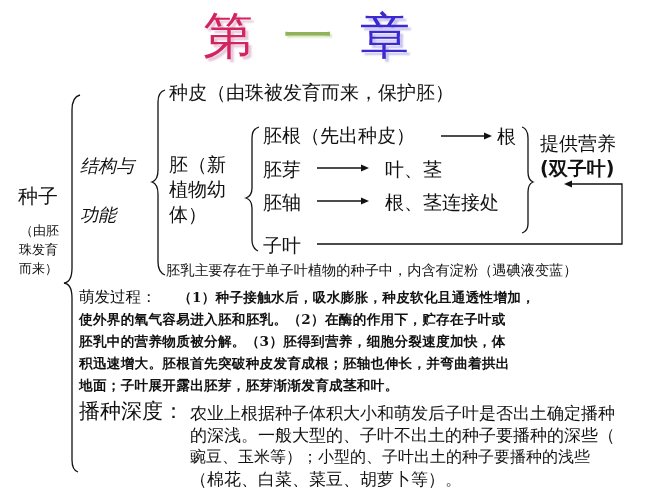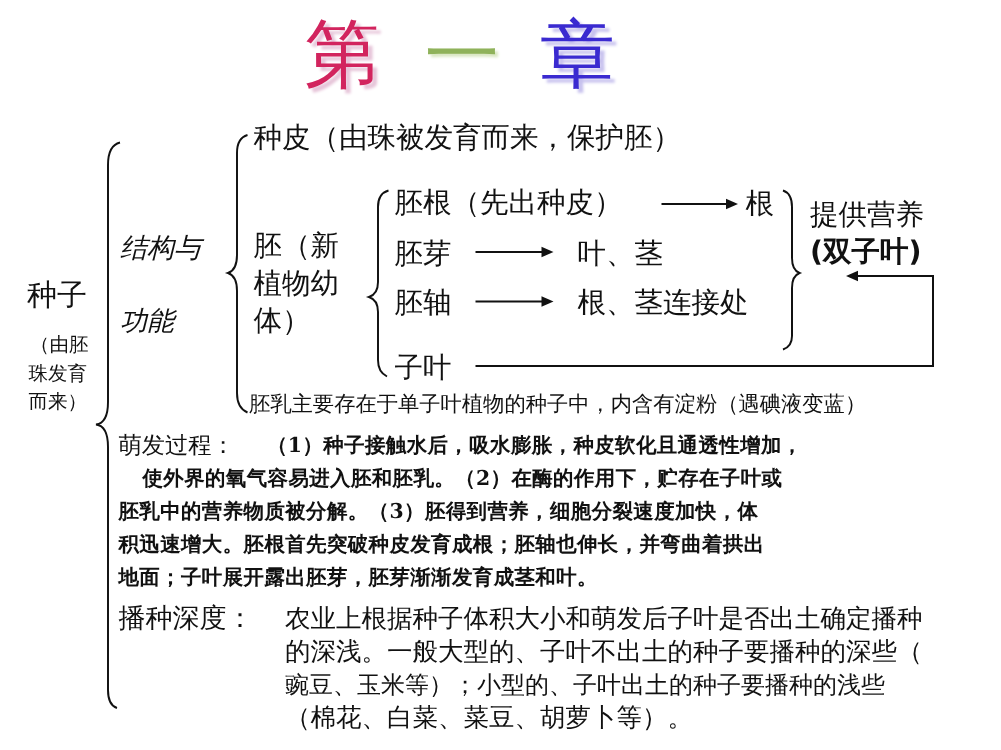"使外界的氧气容易进入胚和胚乳。（2）在酶的作用下，贮存在子叶或" div.abs { left: 95px -> 79px }
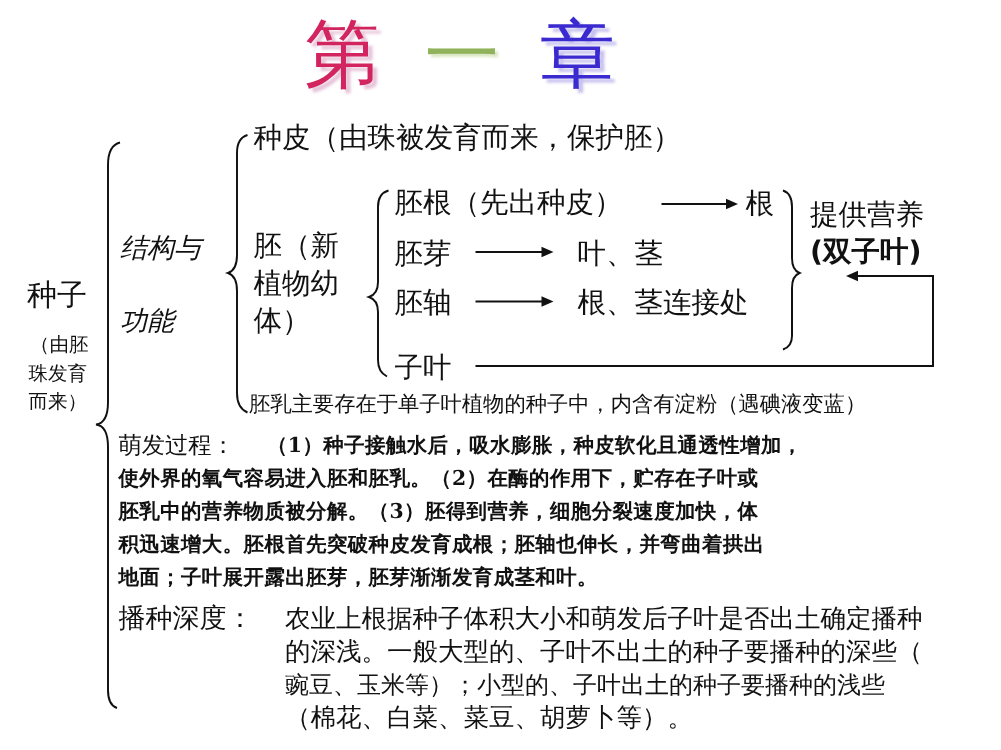"播种深度：" div.abs { font-family: none -> Liberation Mono, monospace; font-size: 18px -> 21px }
